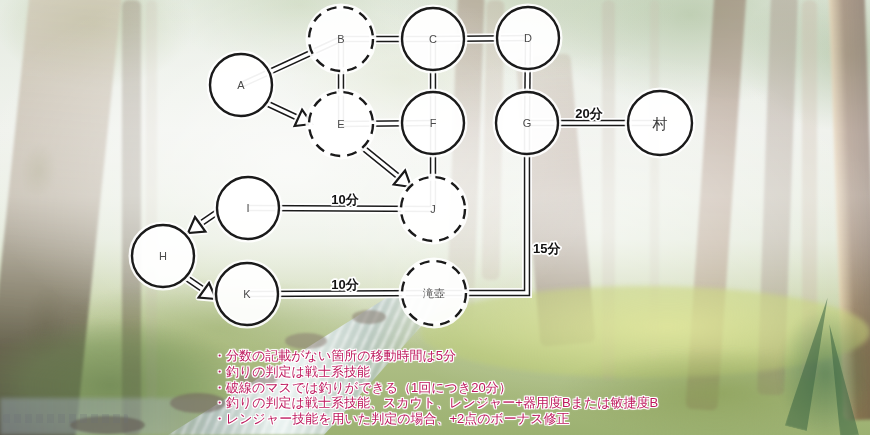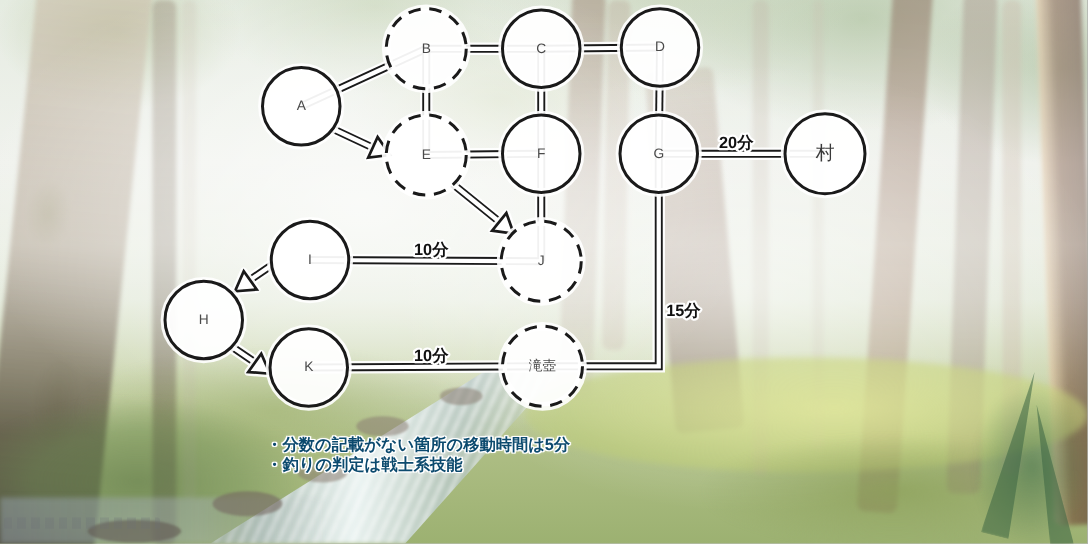"・分数の記載がない箇所の移動時間は5分" .notes { color: #0c4a6e -> #be185d; font-weight: bold -> normal }
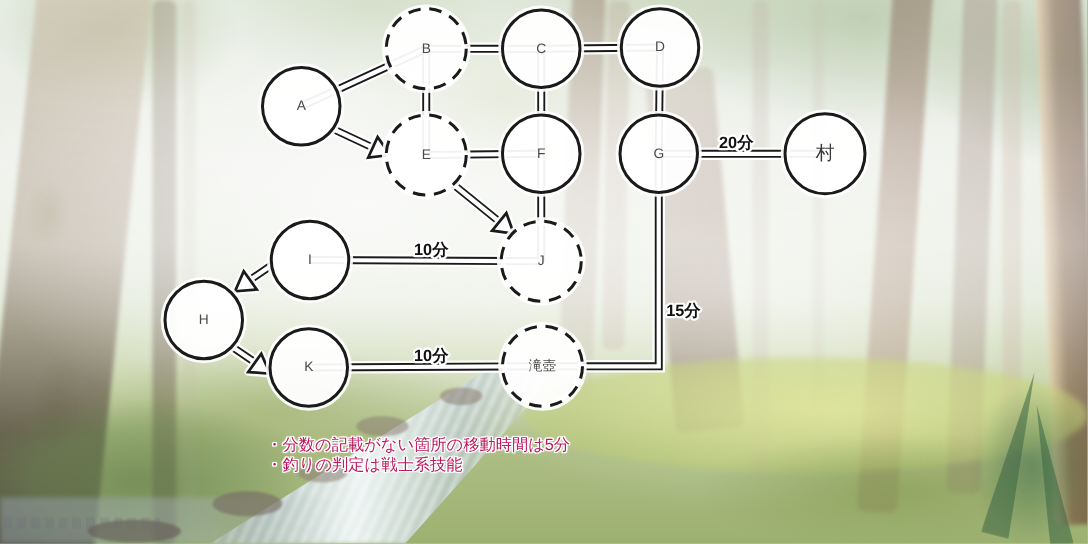"・破線のマスでは釣りができる（1回につき20分）" div { html: none -> <div>・破線のマスでは釣りができる（1回につき20分）</div> }
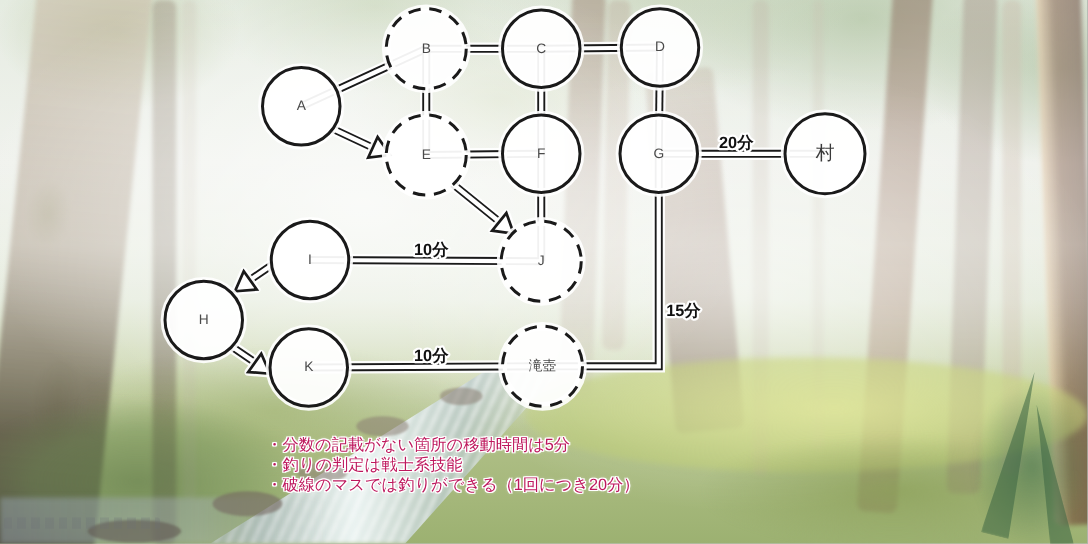"・釣りの判定は戦士系技能、スカウト、レンジャー+器用度Bまたは敏捷度B" div { html: none -> <div>・釣りの判定は戦士系技能、スカウト、レンジャー+器用度Bまたは敏捷度B</div> }
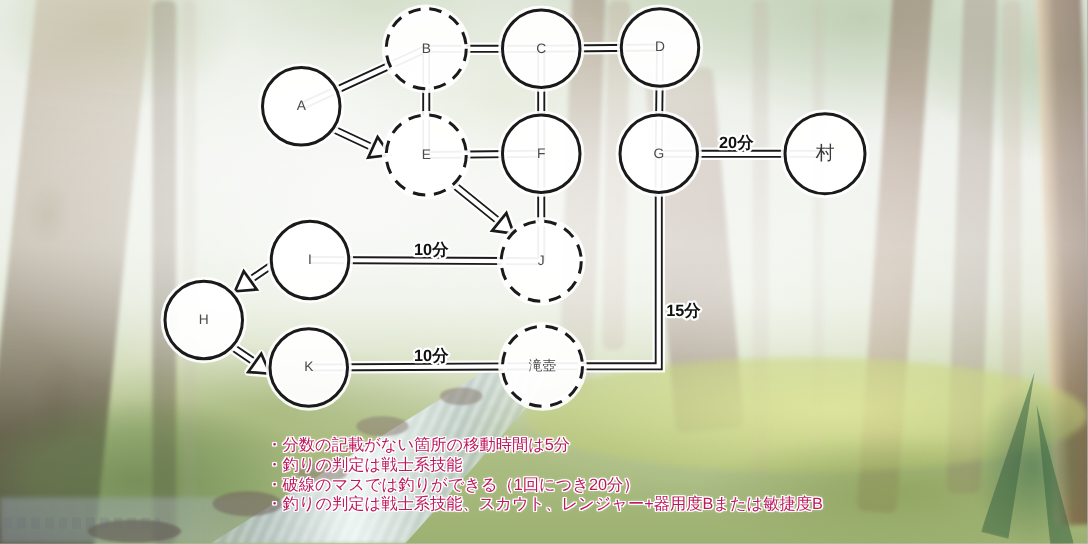"・レンジャー技能を用いた判定の場合、+2点のボーナス修正" div { html: none -> <div>・レンジャー技能を用いた判定の場合、+2点のボーナス修正</div> }
